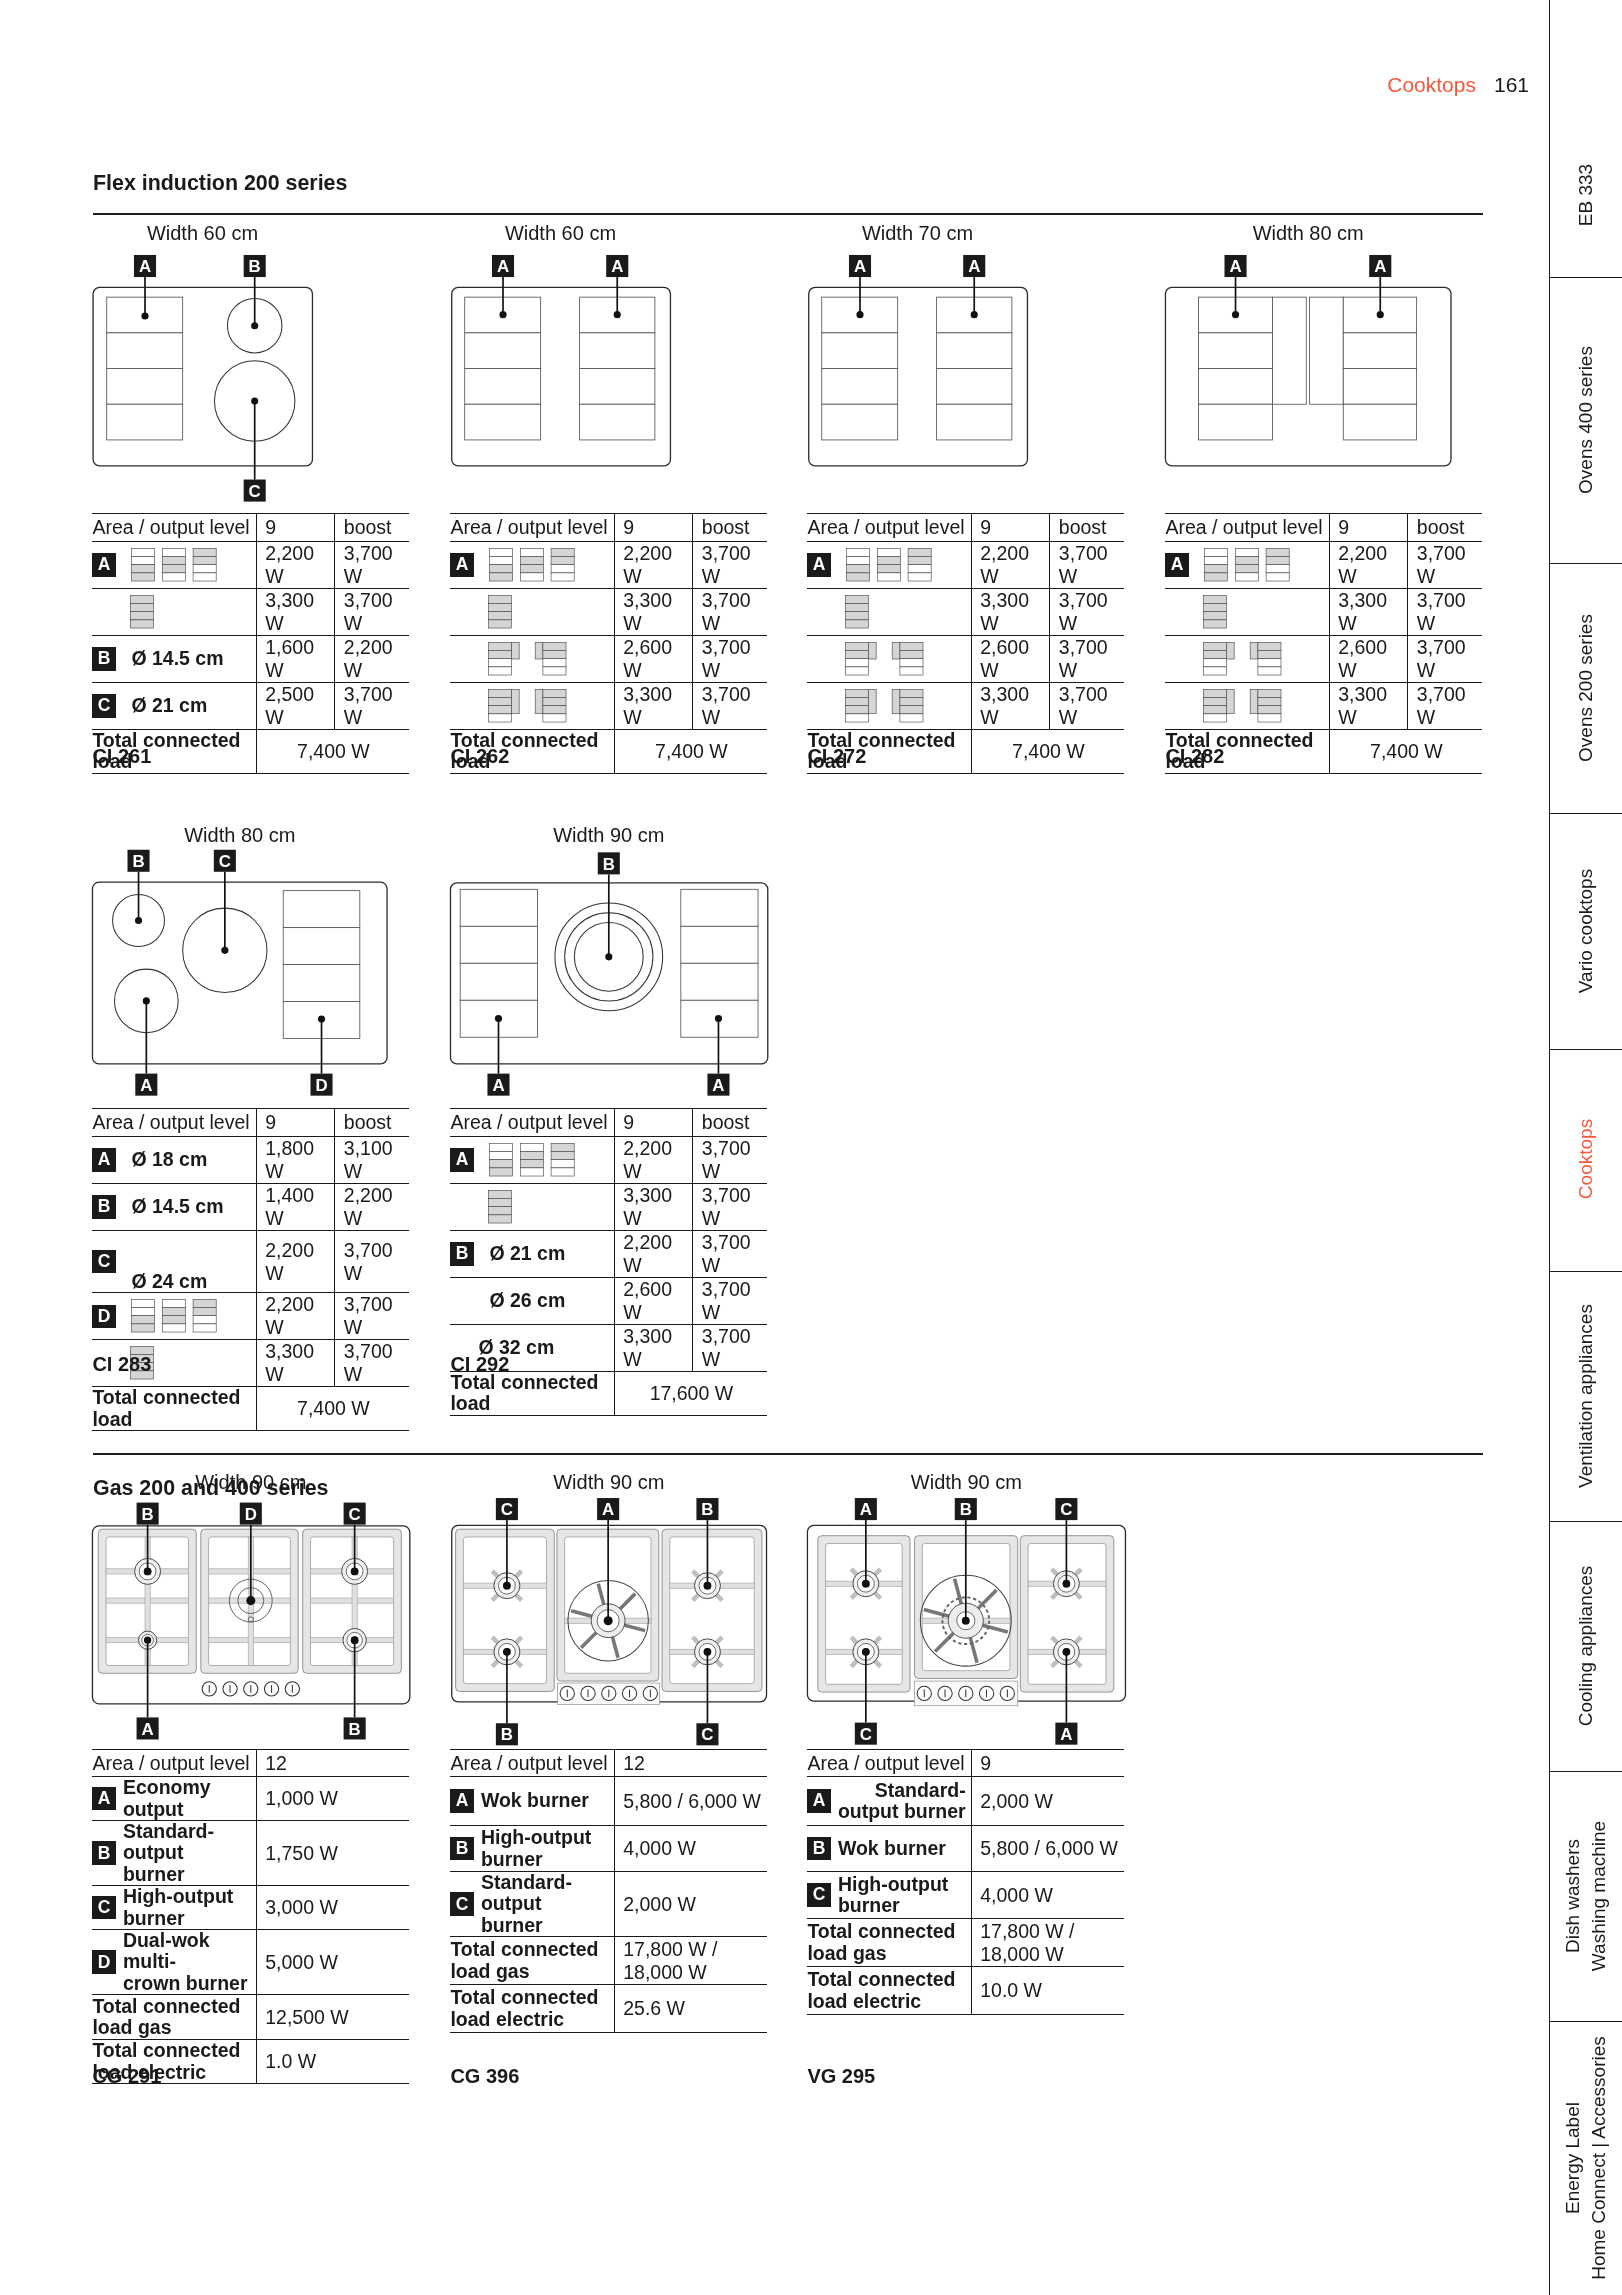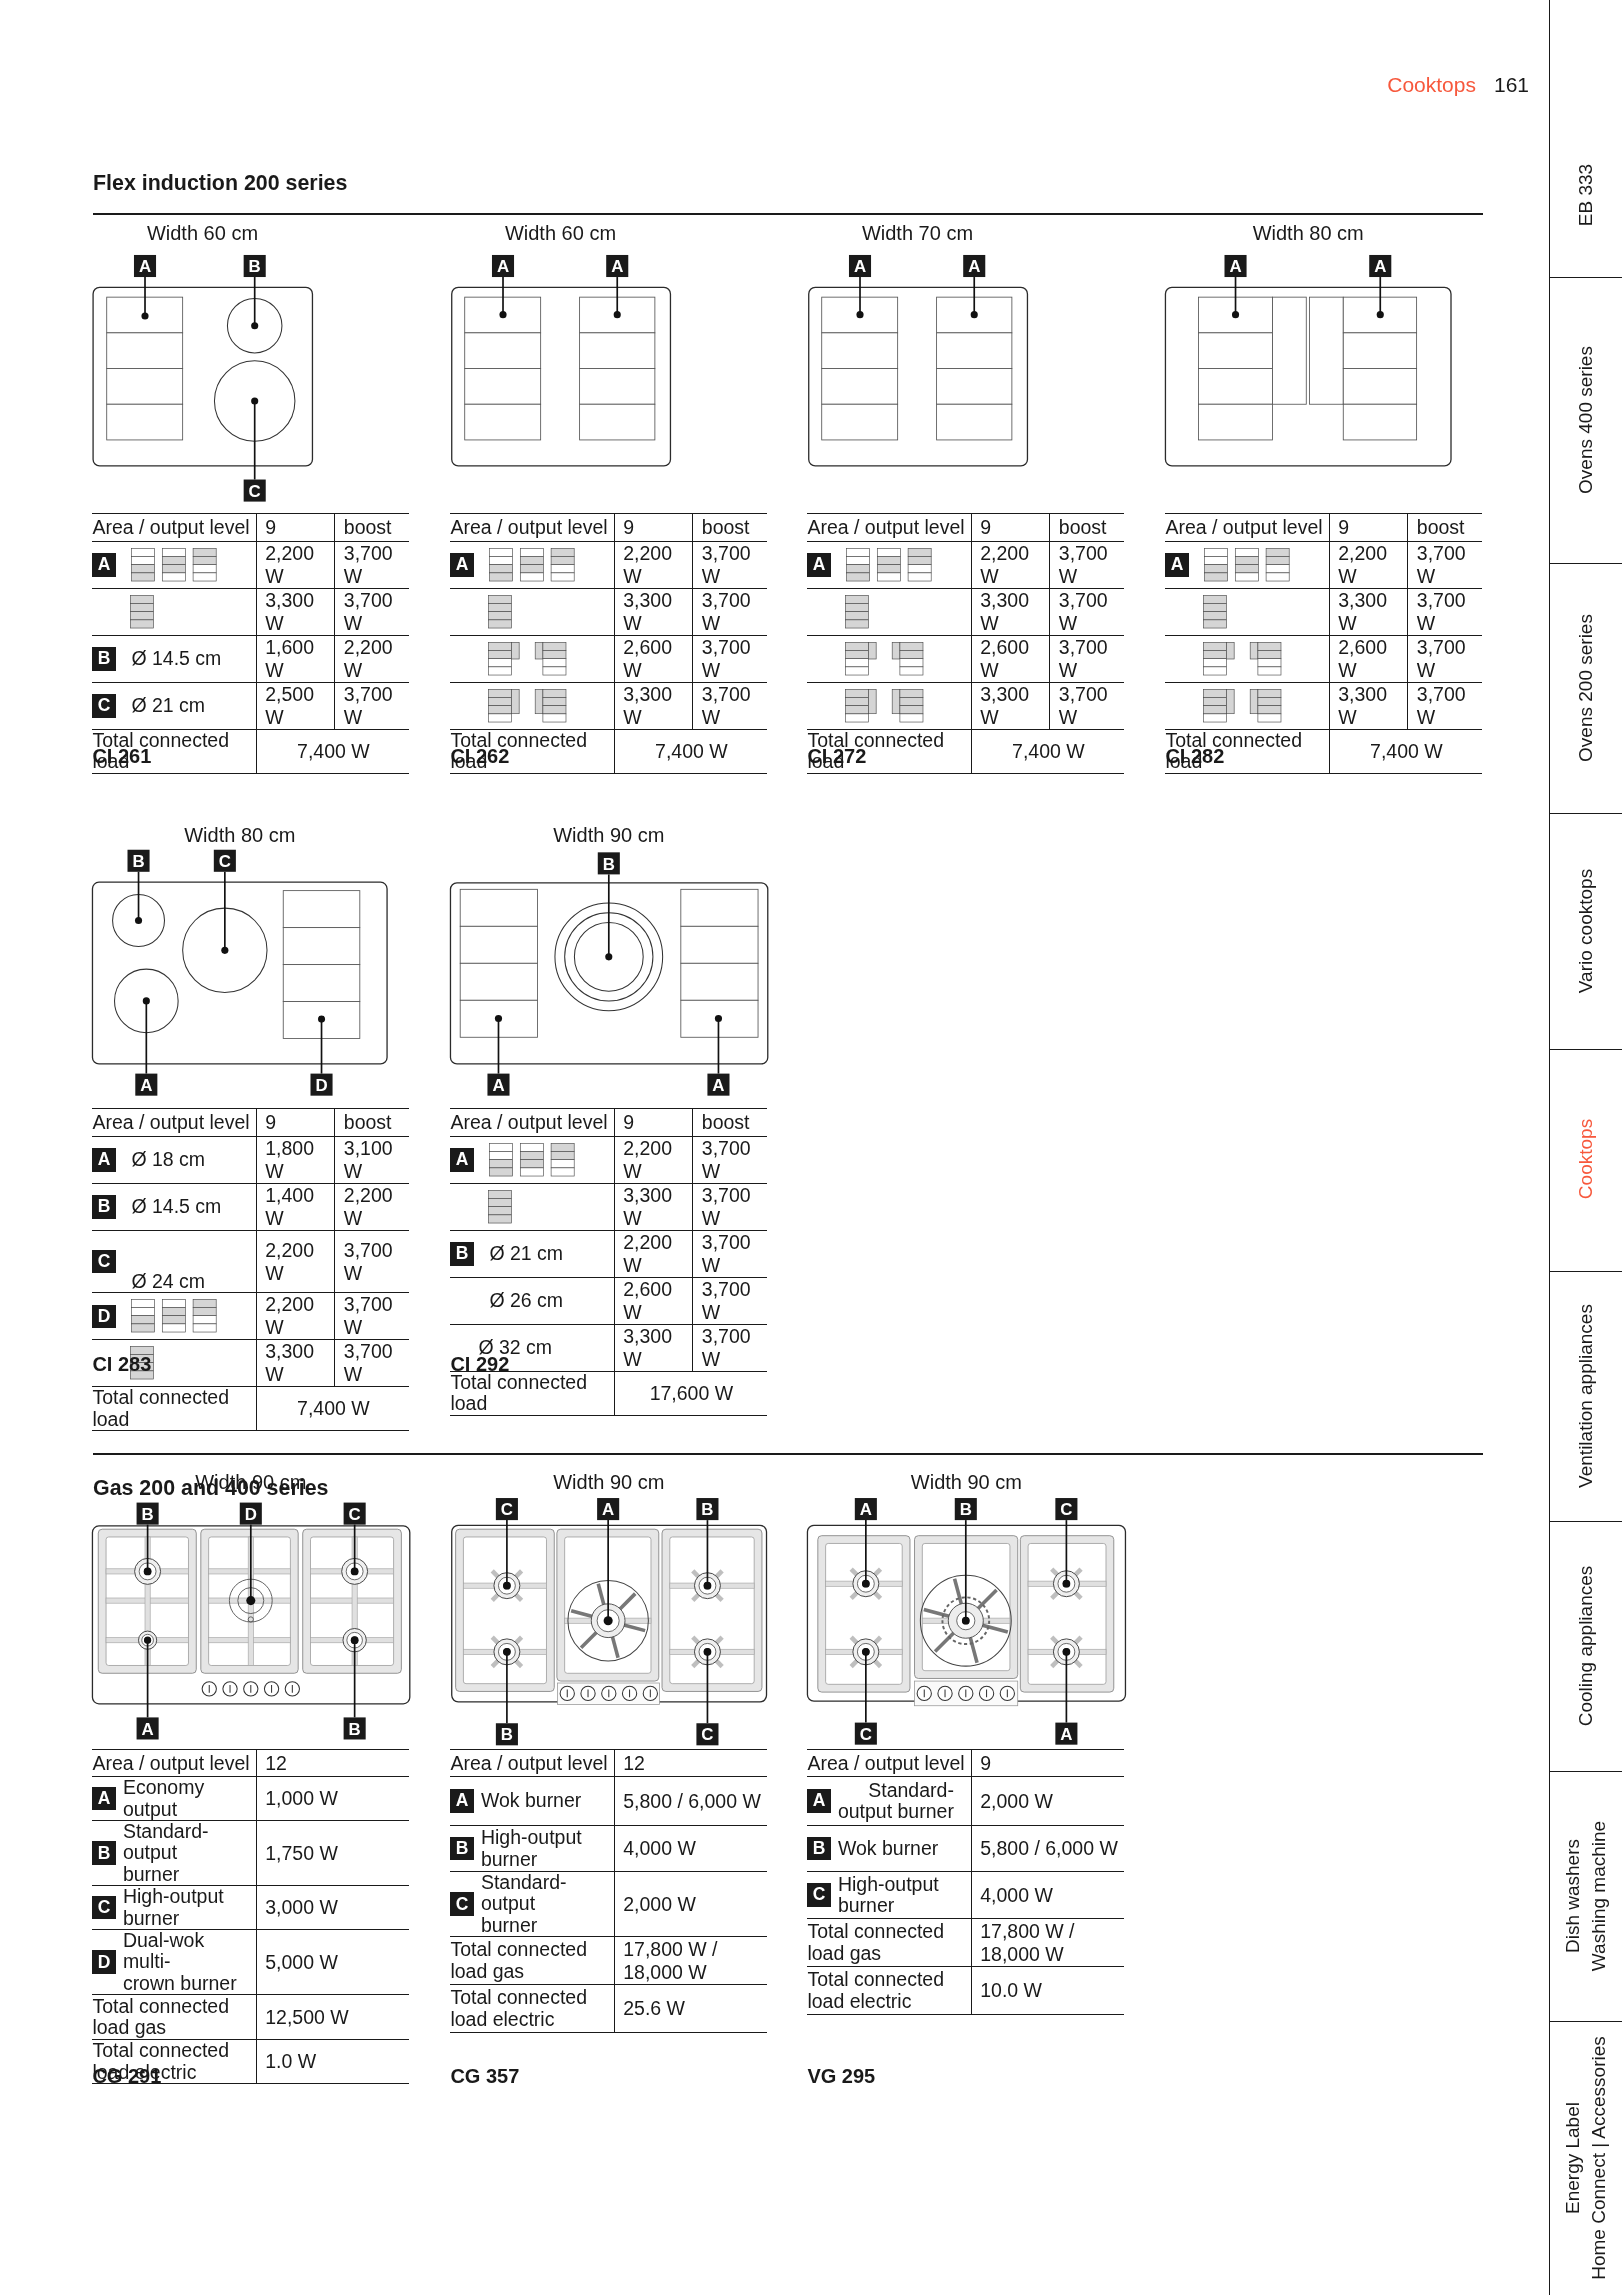"Ø 14.5 cm" .lbl { font-weight: none -> bold }
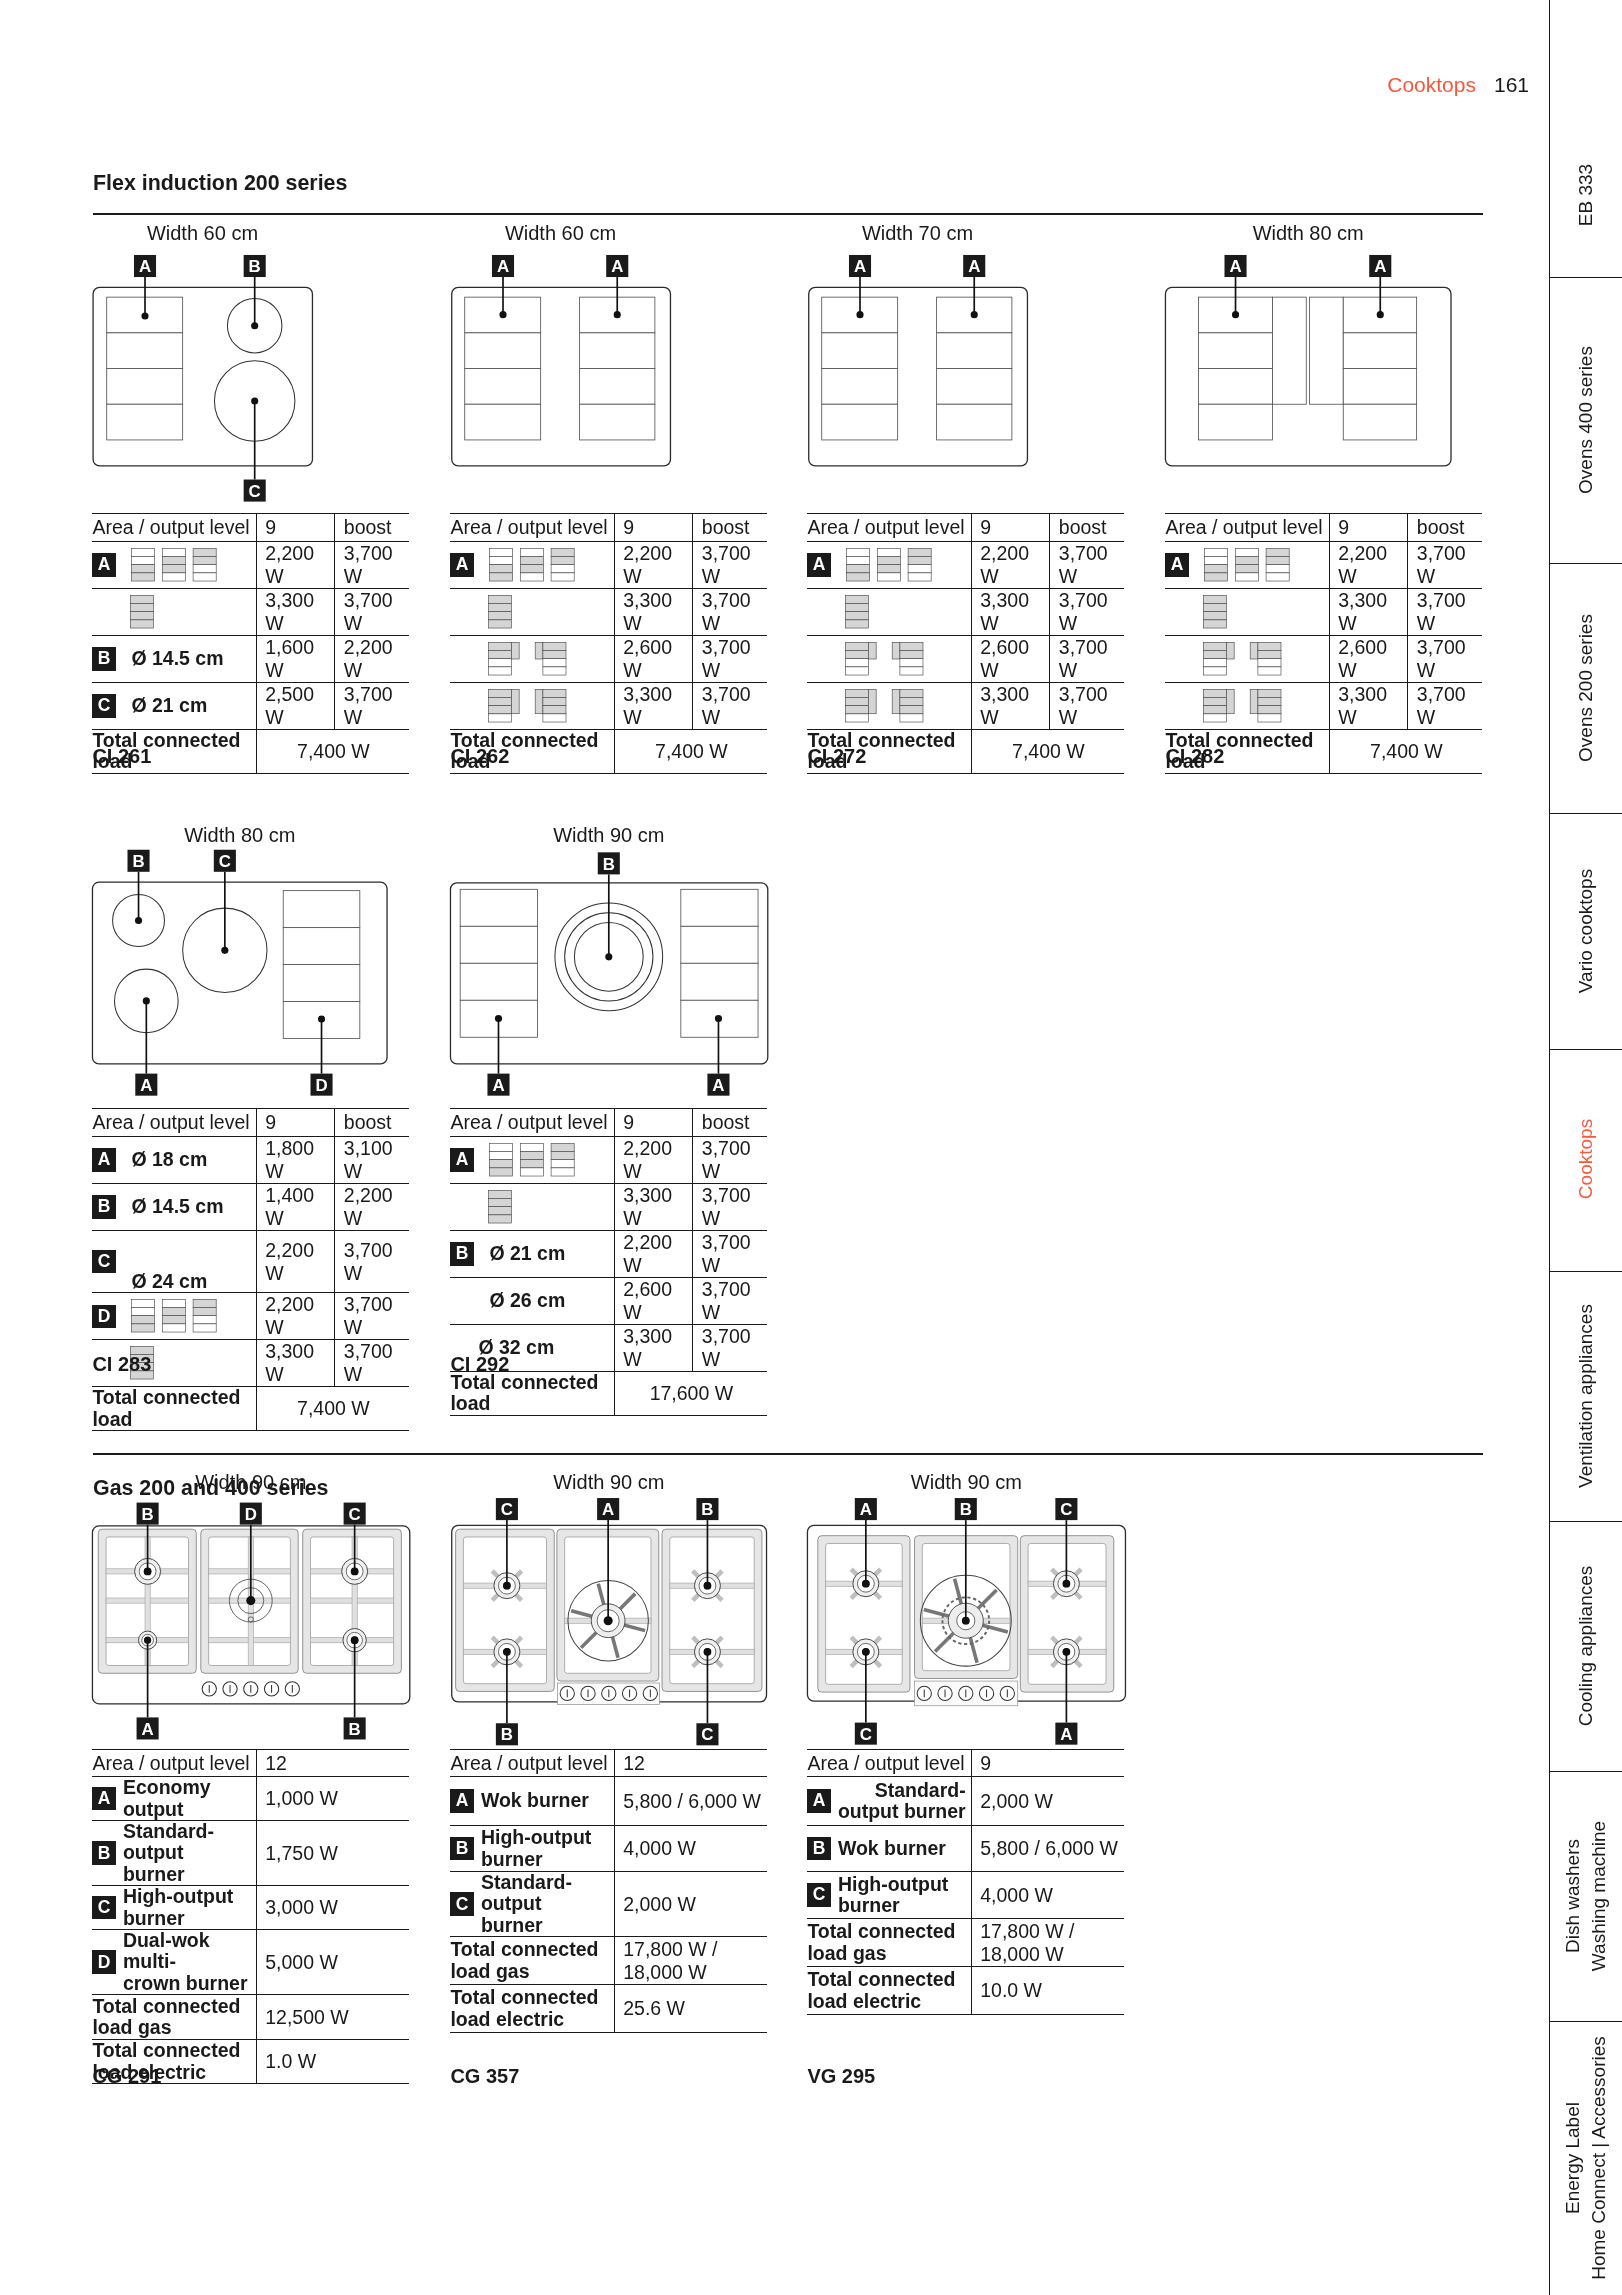"CG 357" div.model { text: 357 -> 396 }
